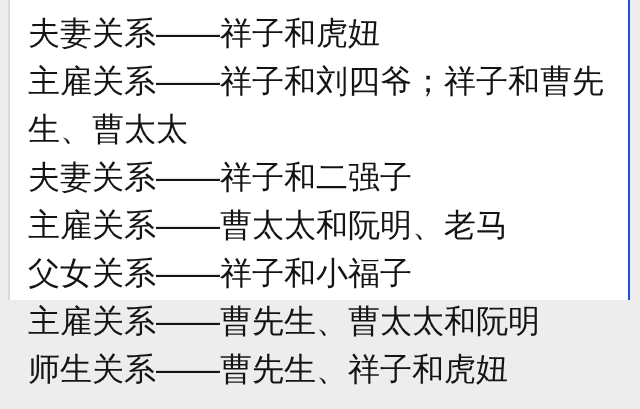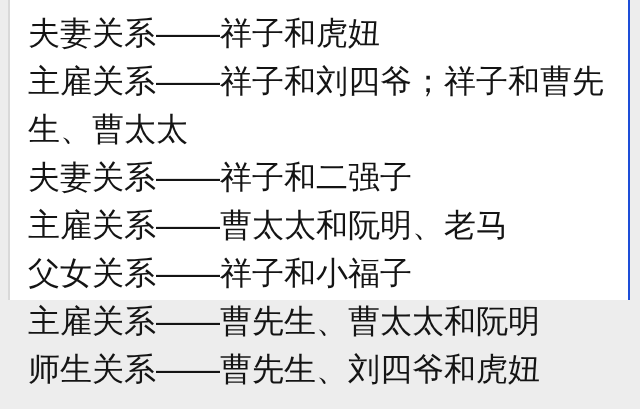"曹先生、刘四爷和虎妞" span { text: 刘四爷 -> 祥子 }
